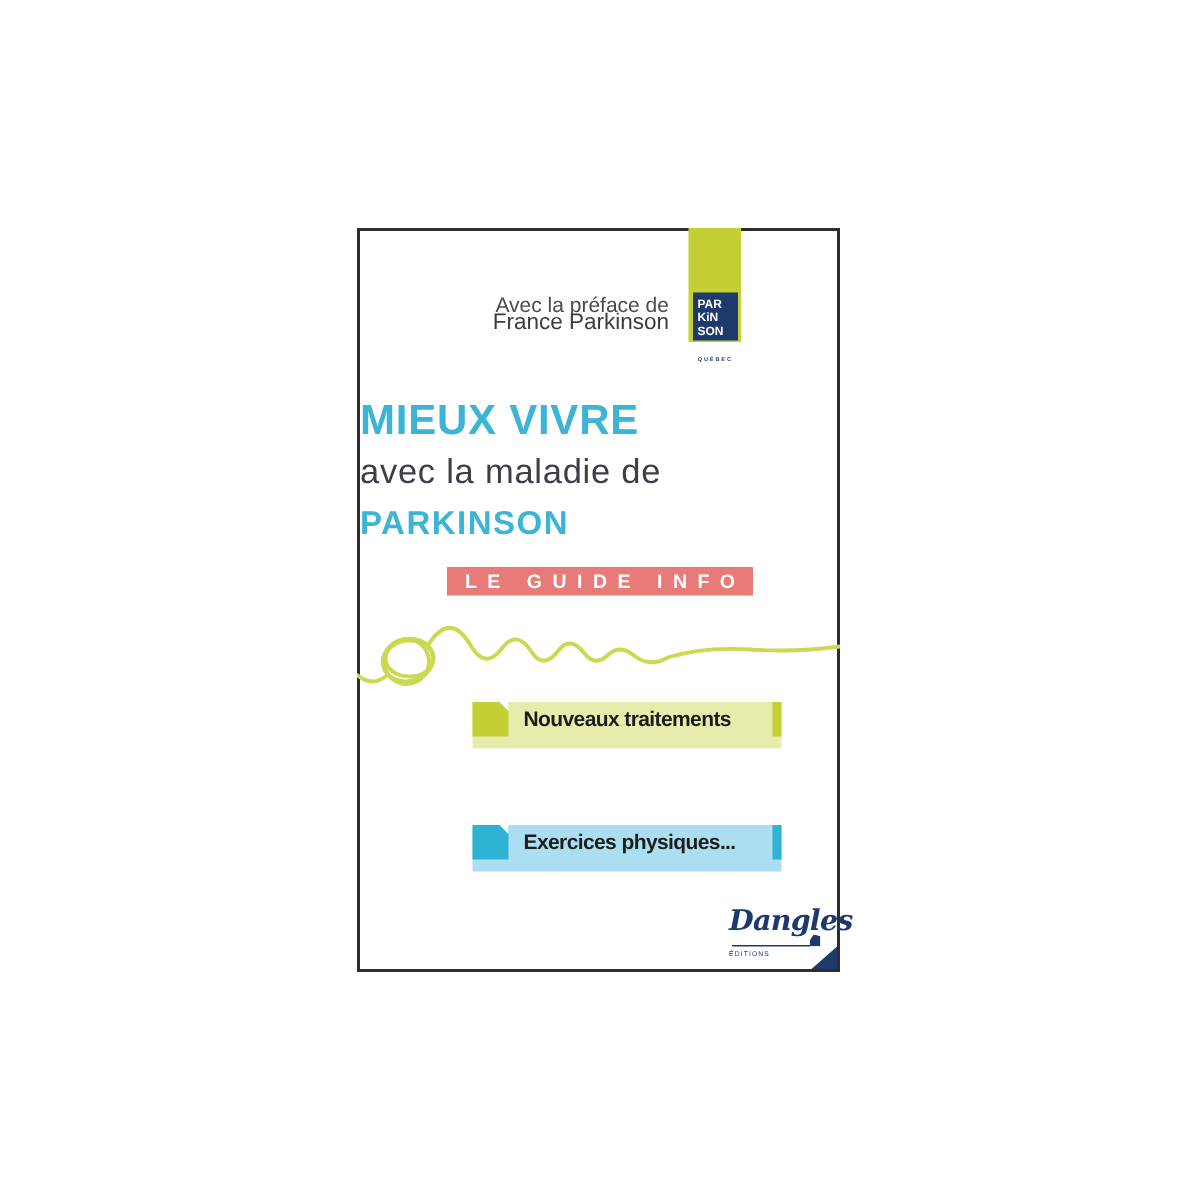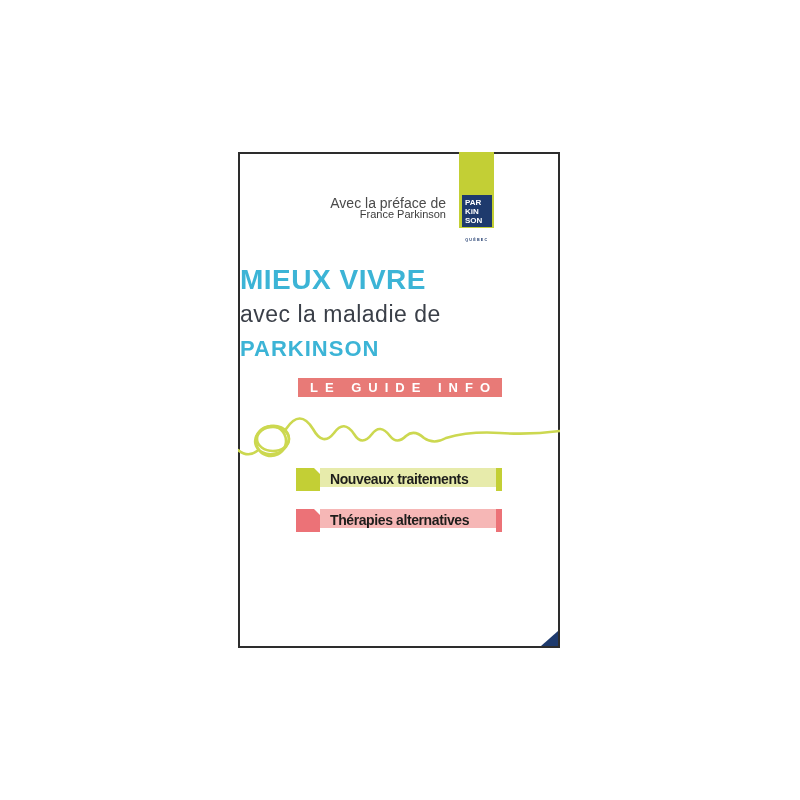"France Parkinson" .preface .l2 { font-size: 11px -> 15px }
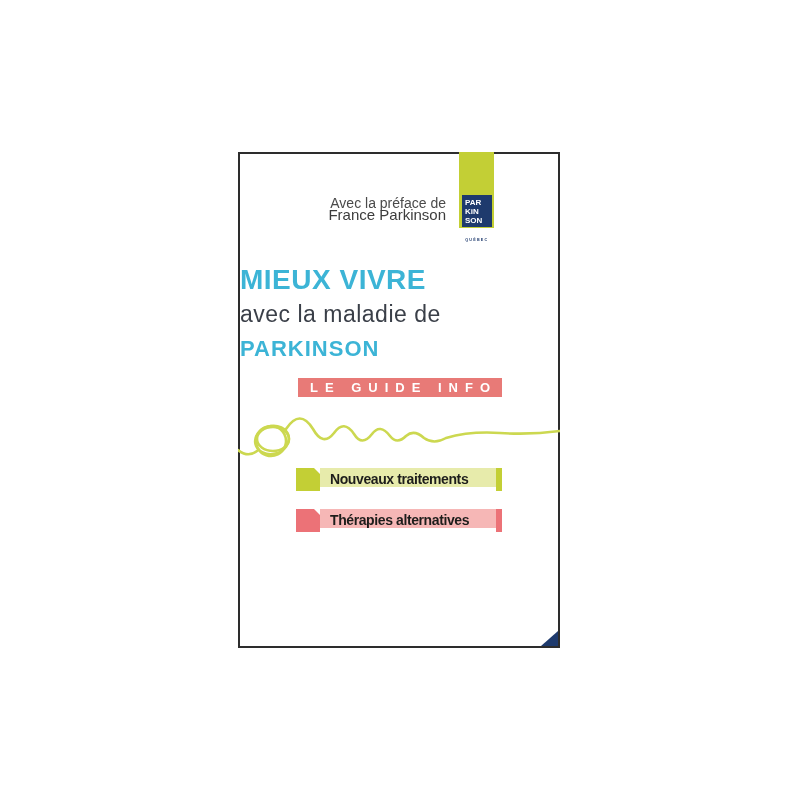"Nouveaux traitements" .topic { height: 19px -> 31px; left: 56px -> 75px }
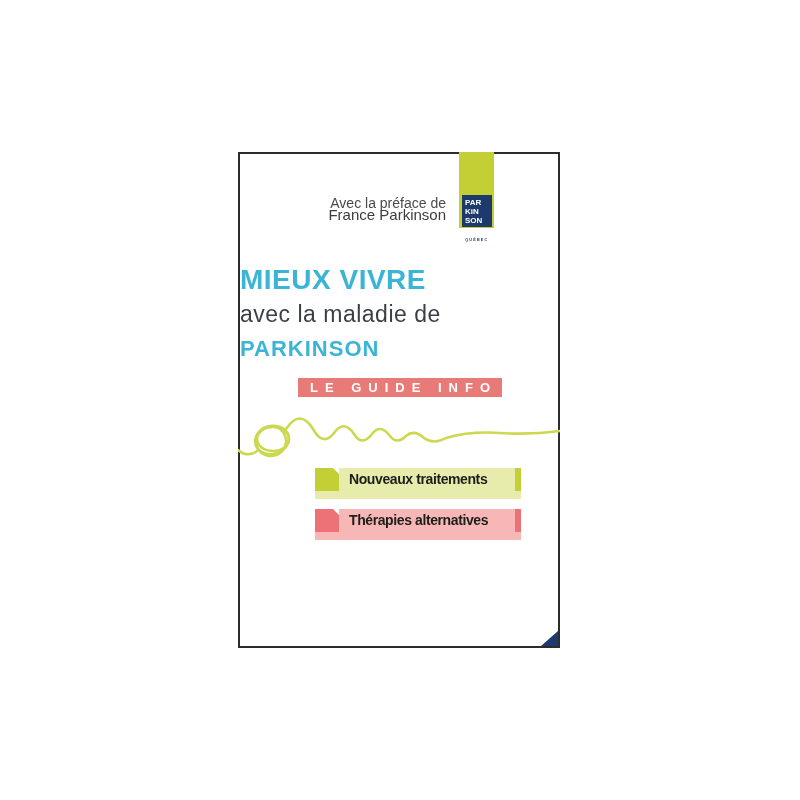"Thérapies alternatives" div.topic { html: <div> <span> <span></span> </span> <span></span> <span>Thérapies alternatives</span> </div> -> none }
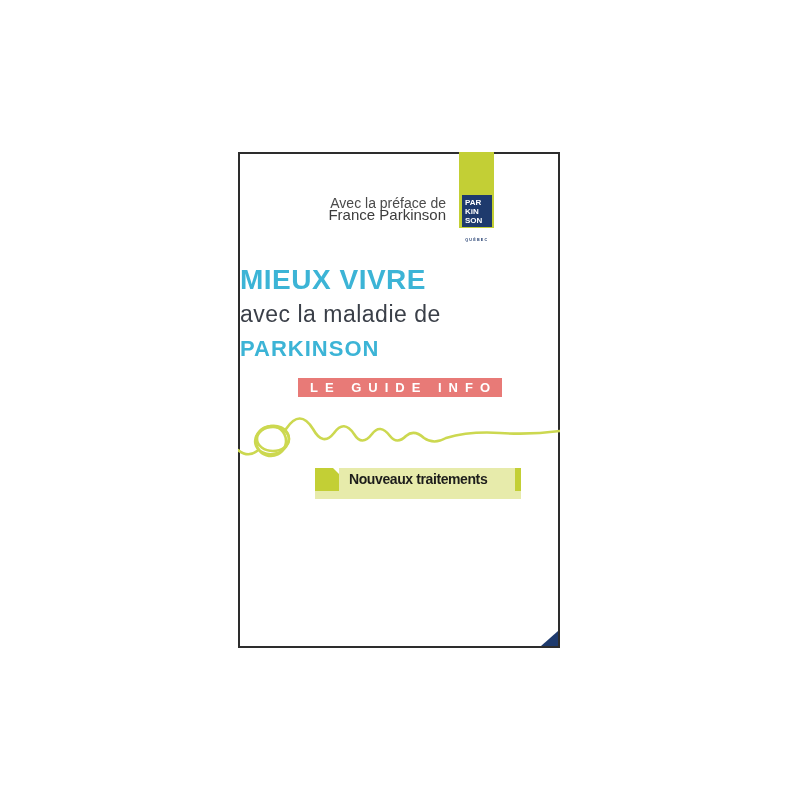"Exercices physiques..." div.topic { html: none -> <div> <span> <span></span> </span> <span></span> <span>Exercices physiques...</span> </div> }
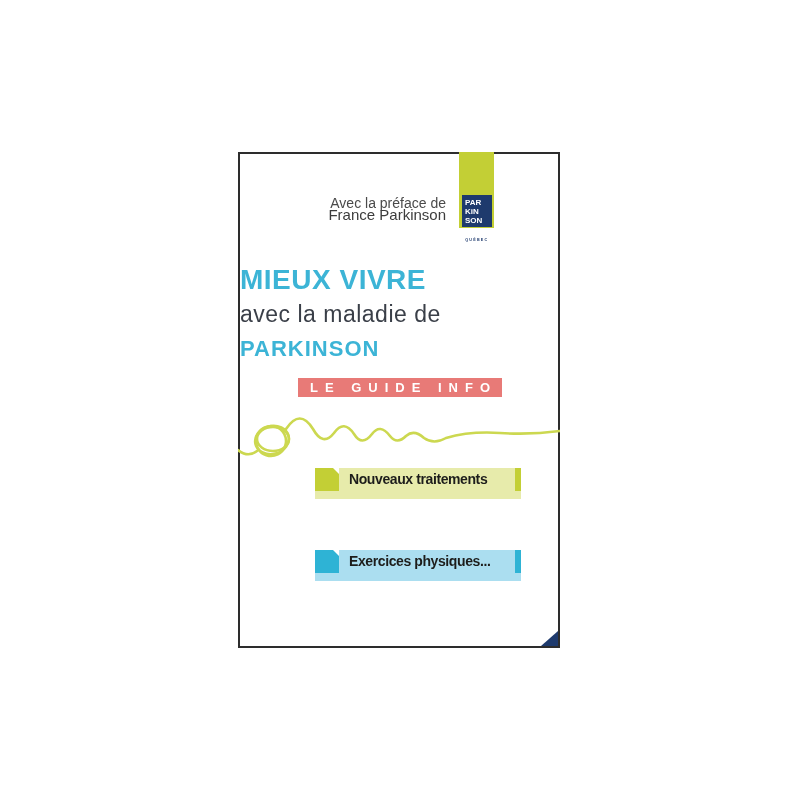"Dangles" div.publisher { html: none -> <div> <div>Dangles</div> <span>ÉDITIONS</span> <span></span> <span></span> </div> }
